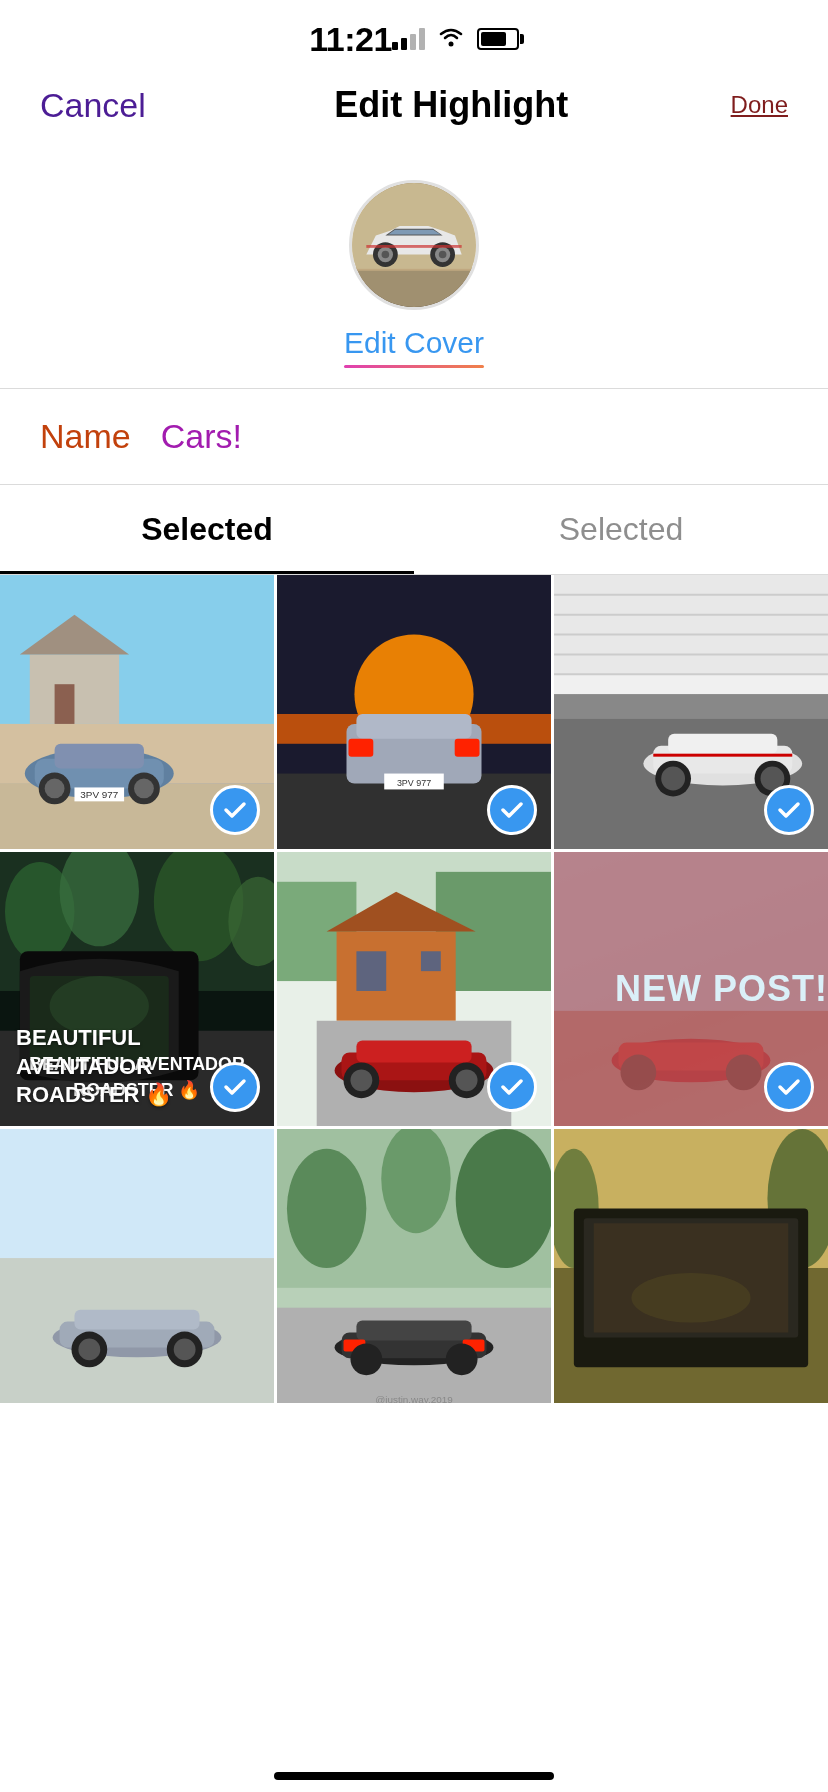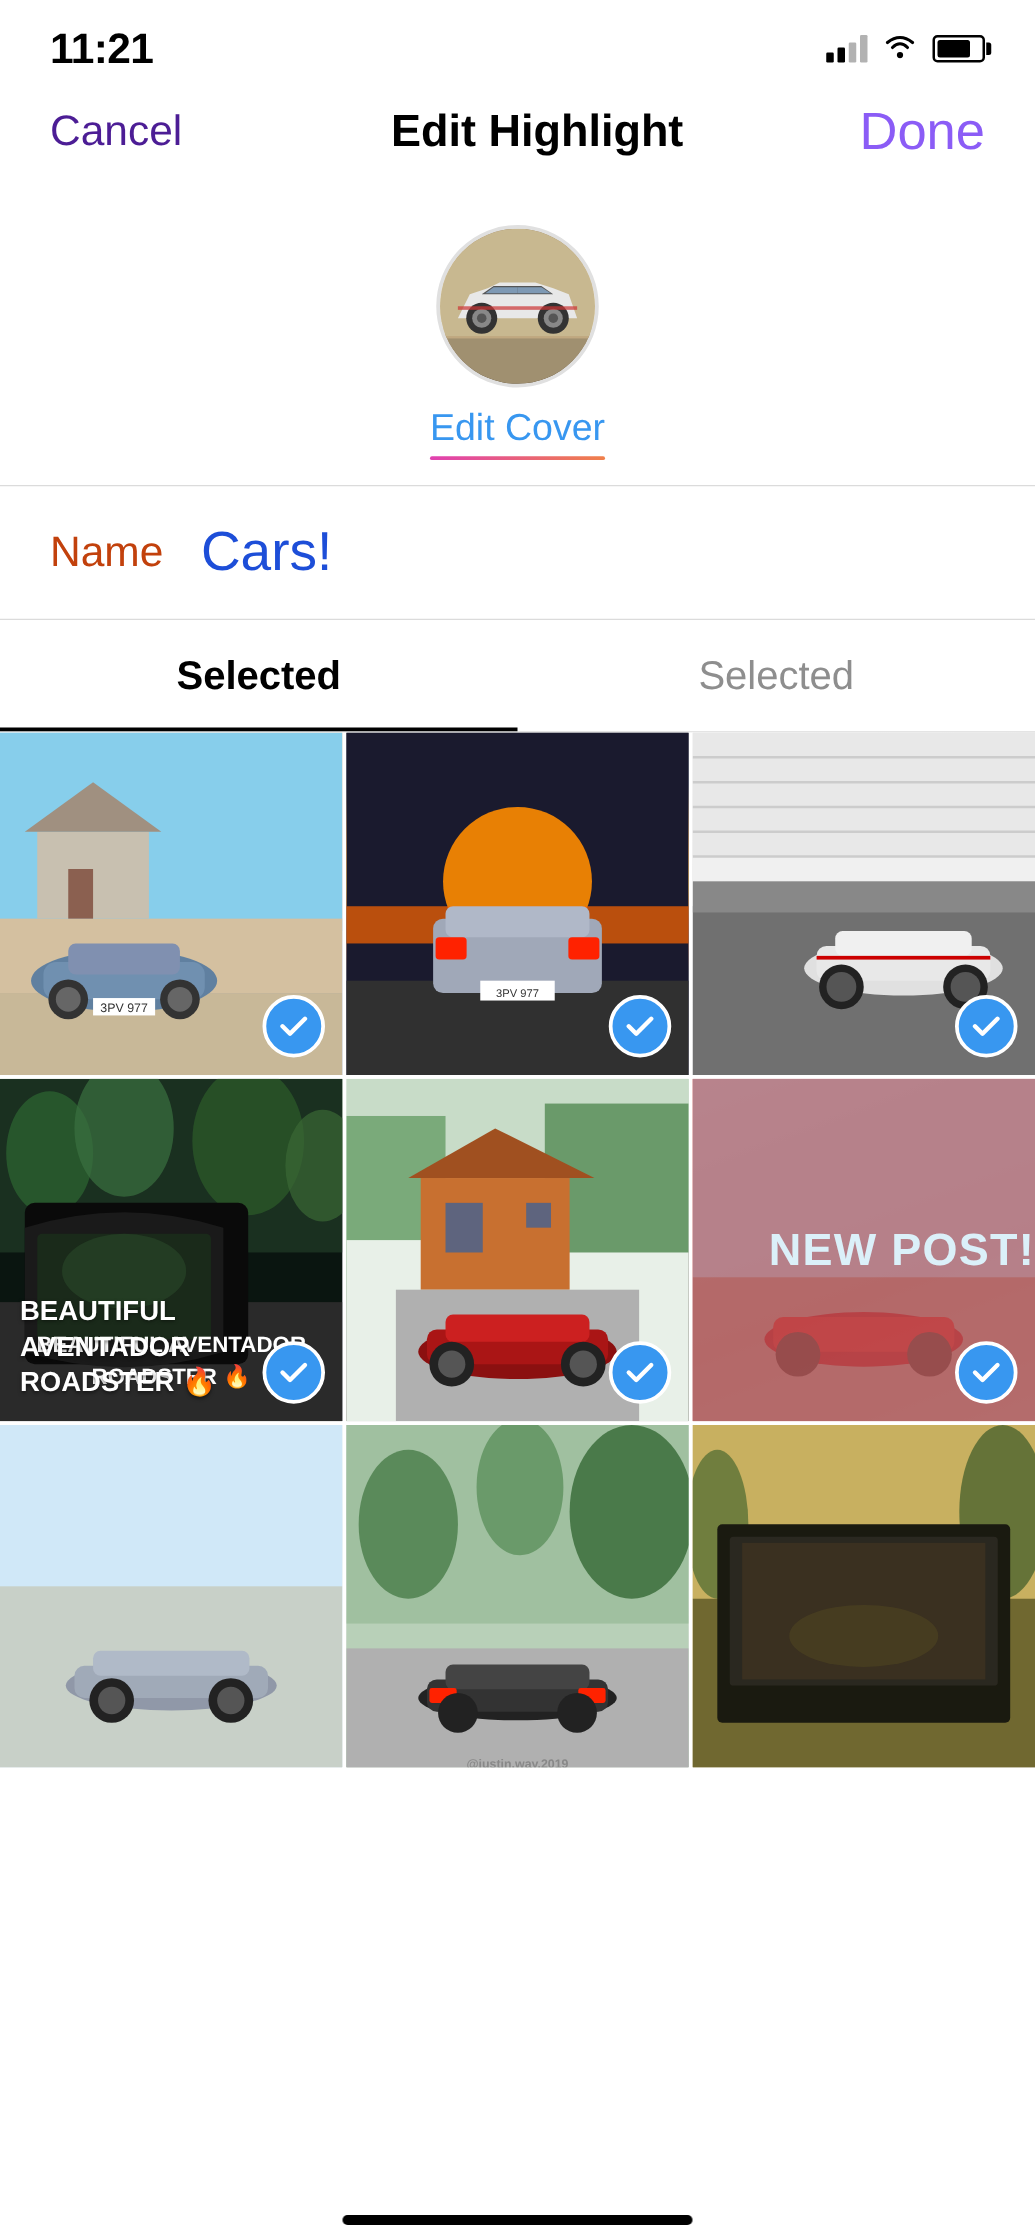"11:21" .status-bar { justify-content: space-between -> center }
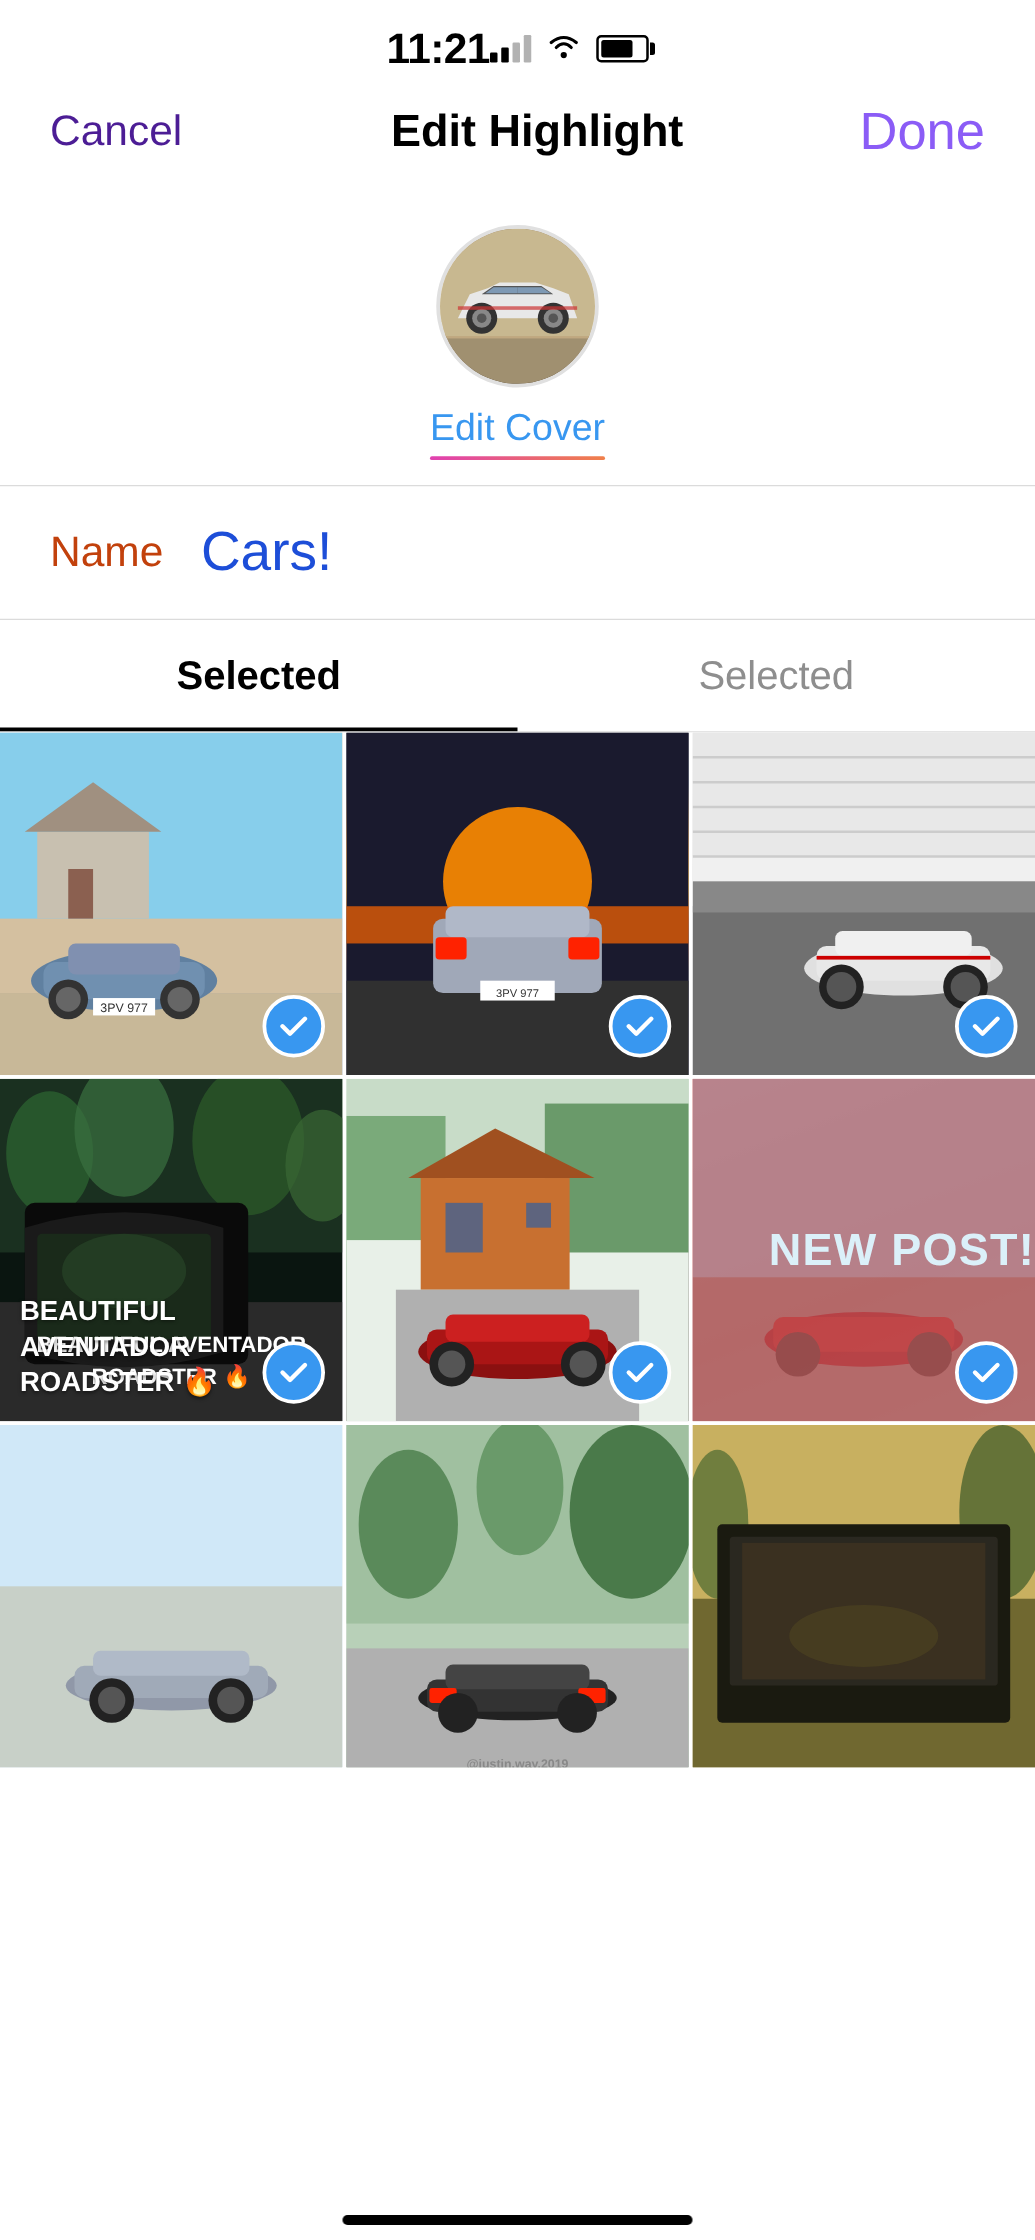"Done" .nav-done { color: #8b5cf6 -> #7f1d1d; font-size: 42px -> 24px; text-decoration: none -> underline }
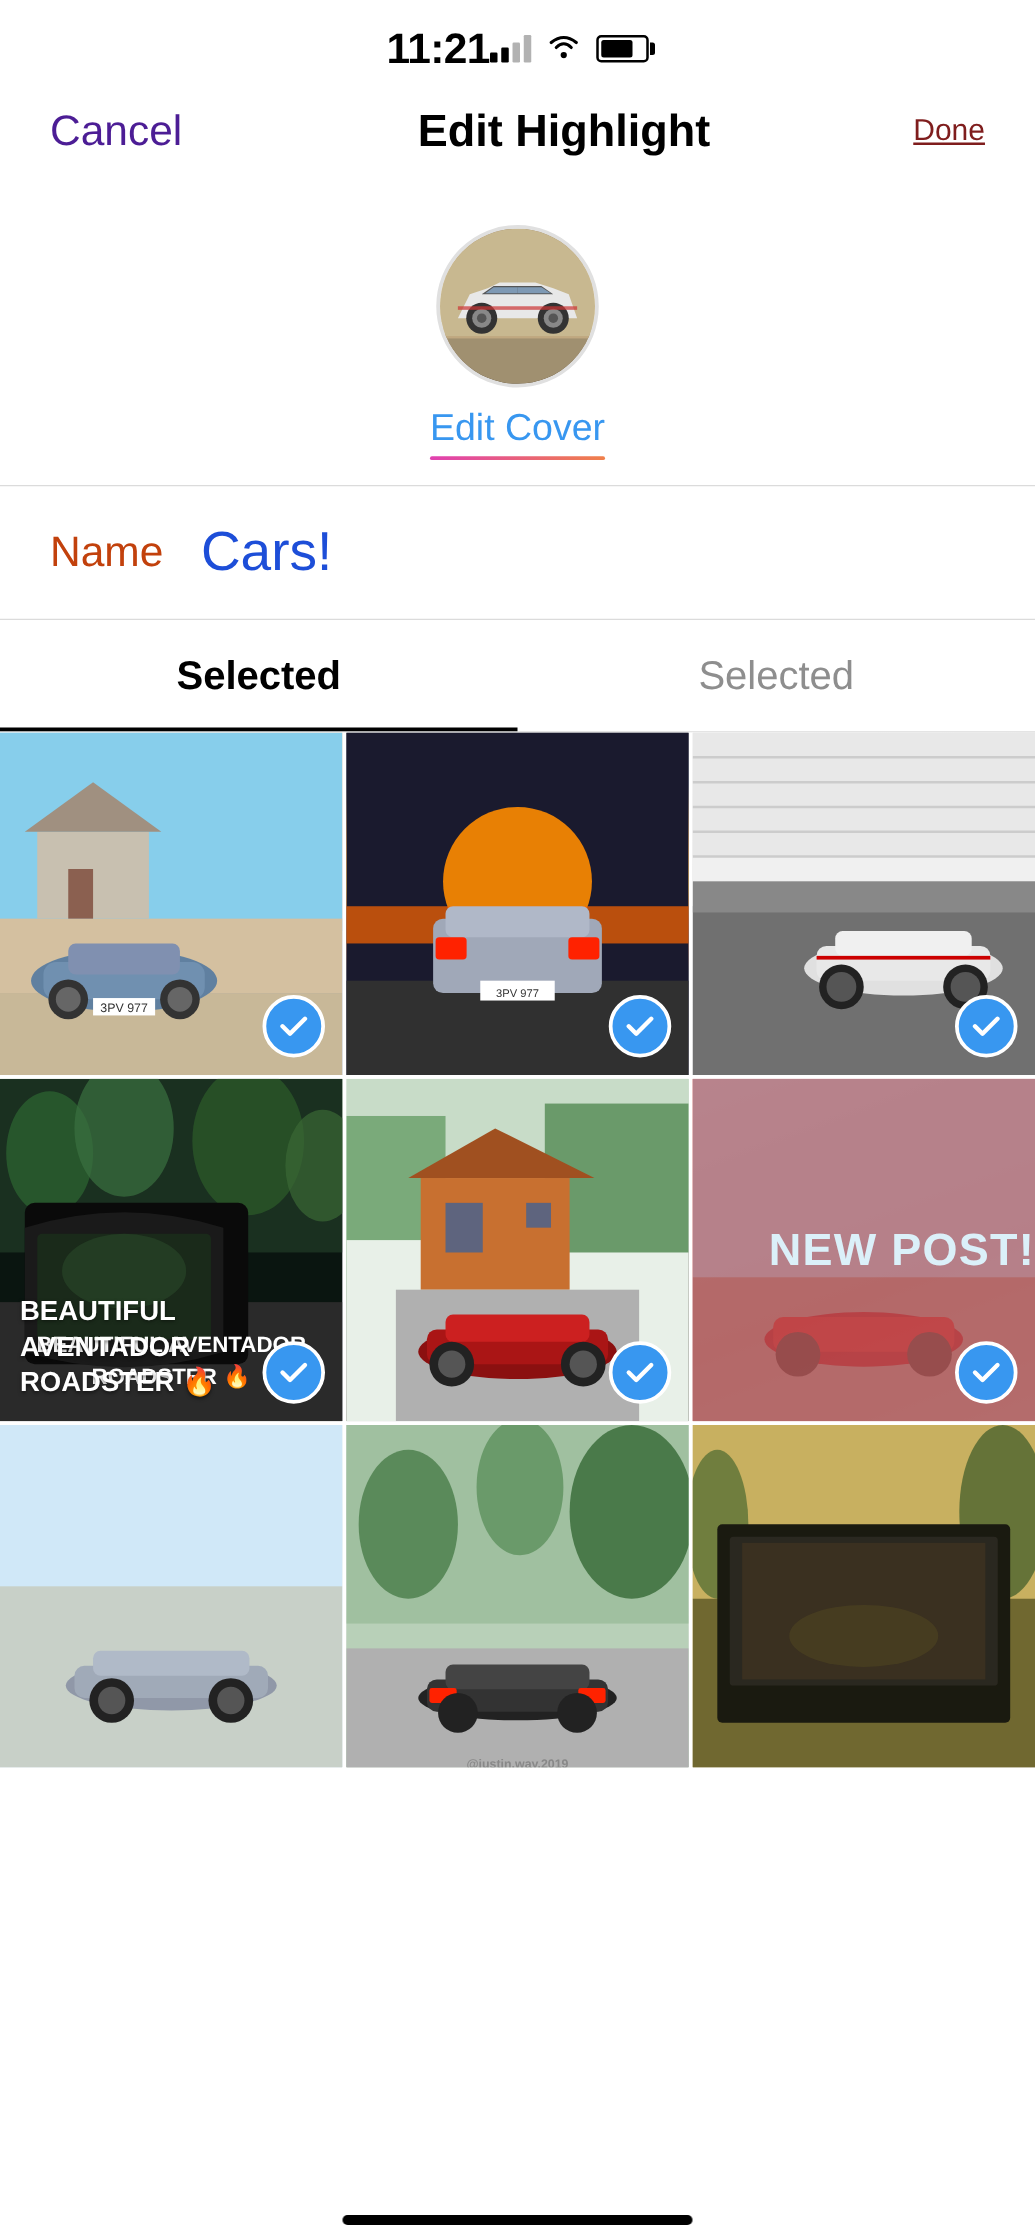"Cars!" .name-value { color: #1d4ed8 -> #a21caf; font-size: 44px -> 34px }
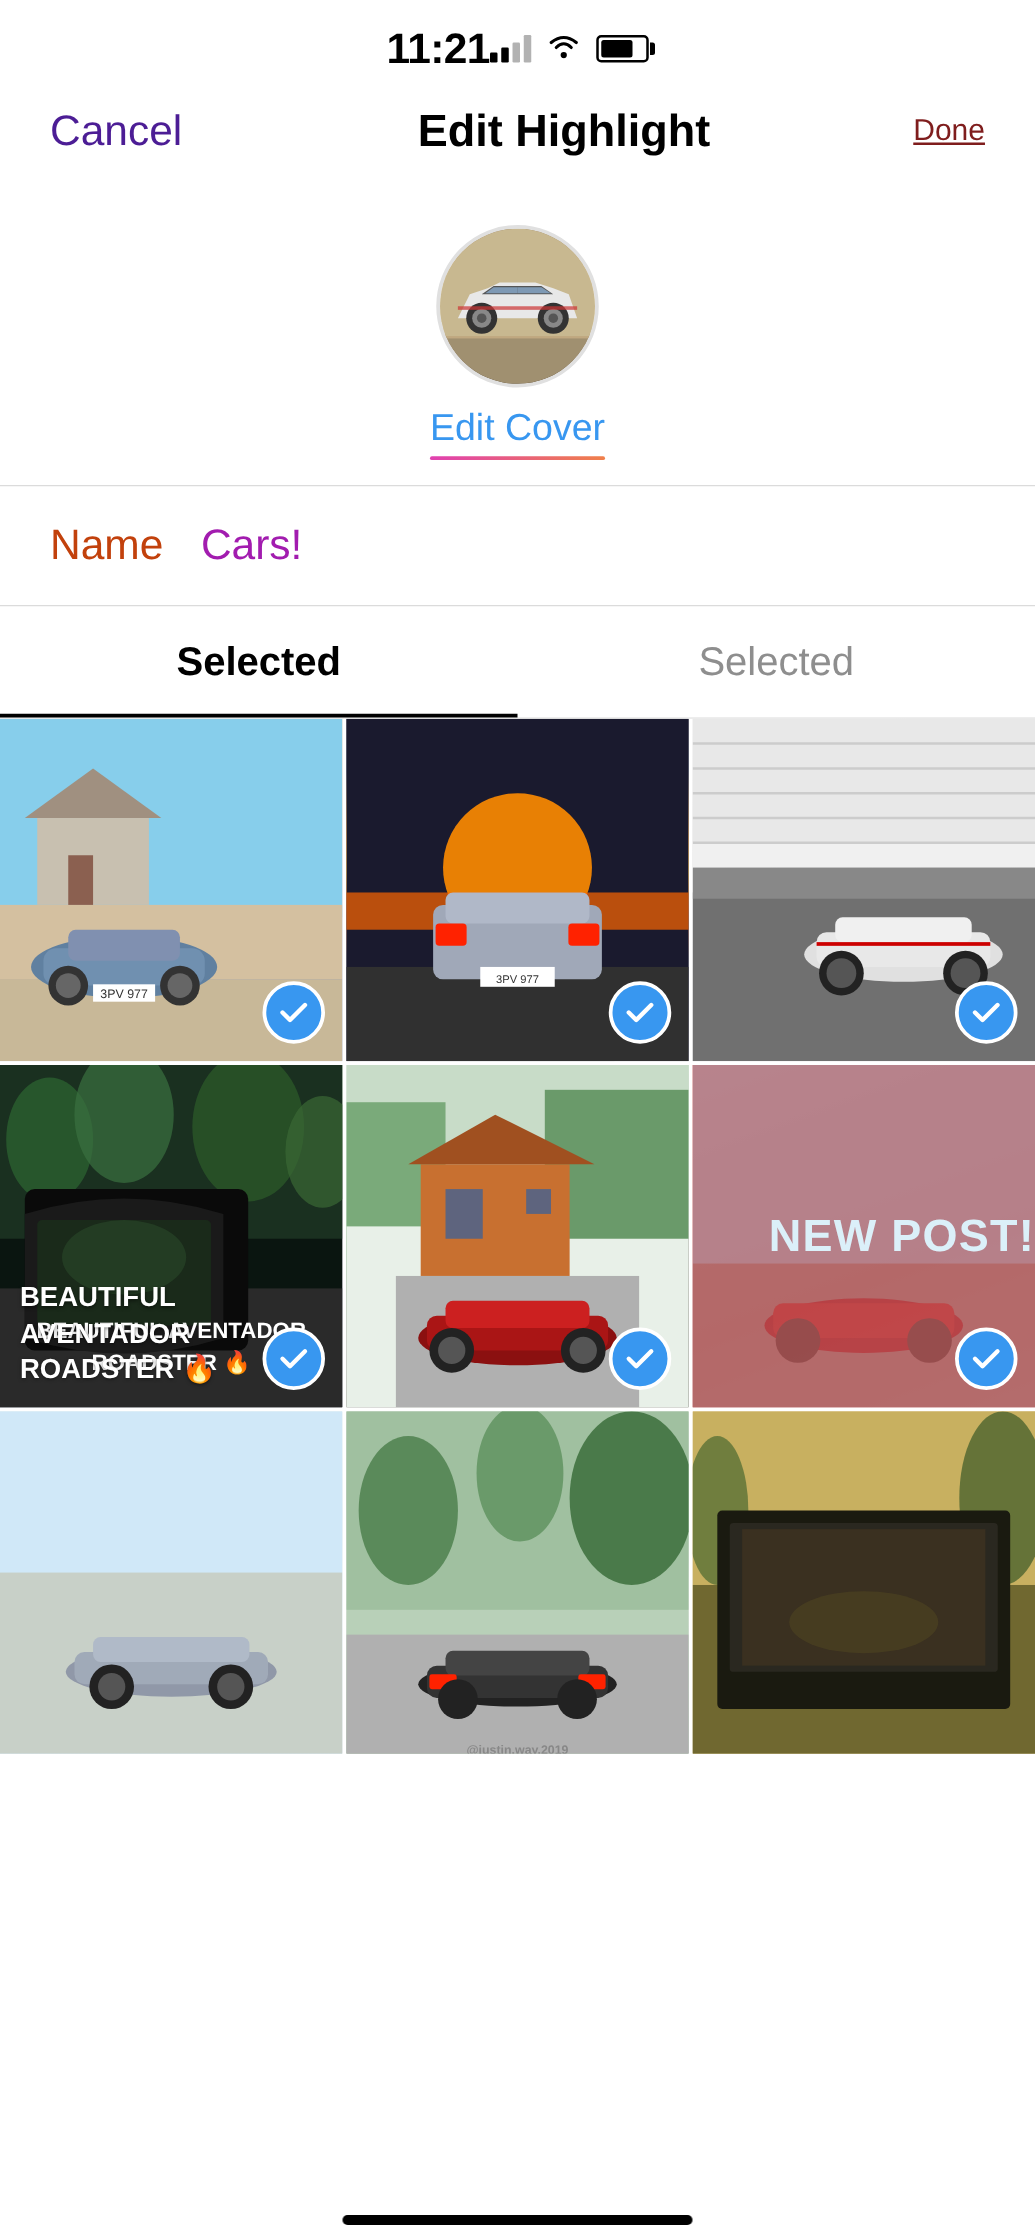"@justin.way.2019" div.photo-bg { font-weight: bold -> none }
